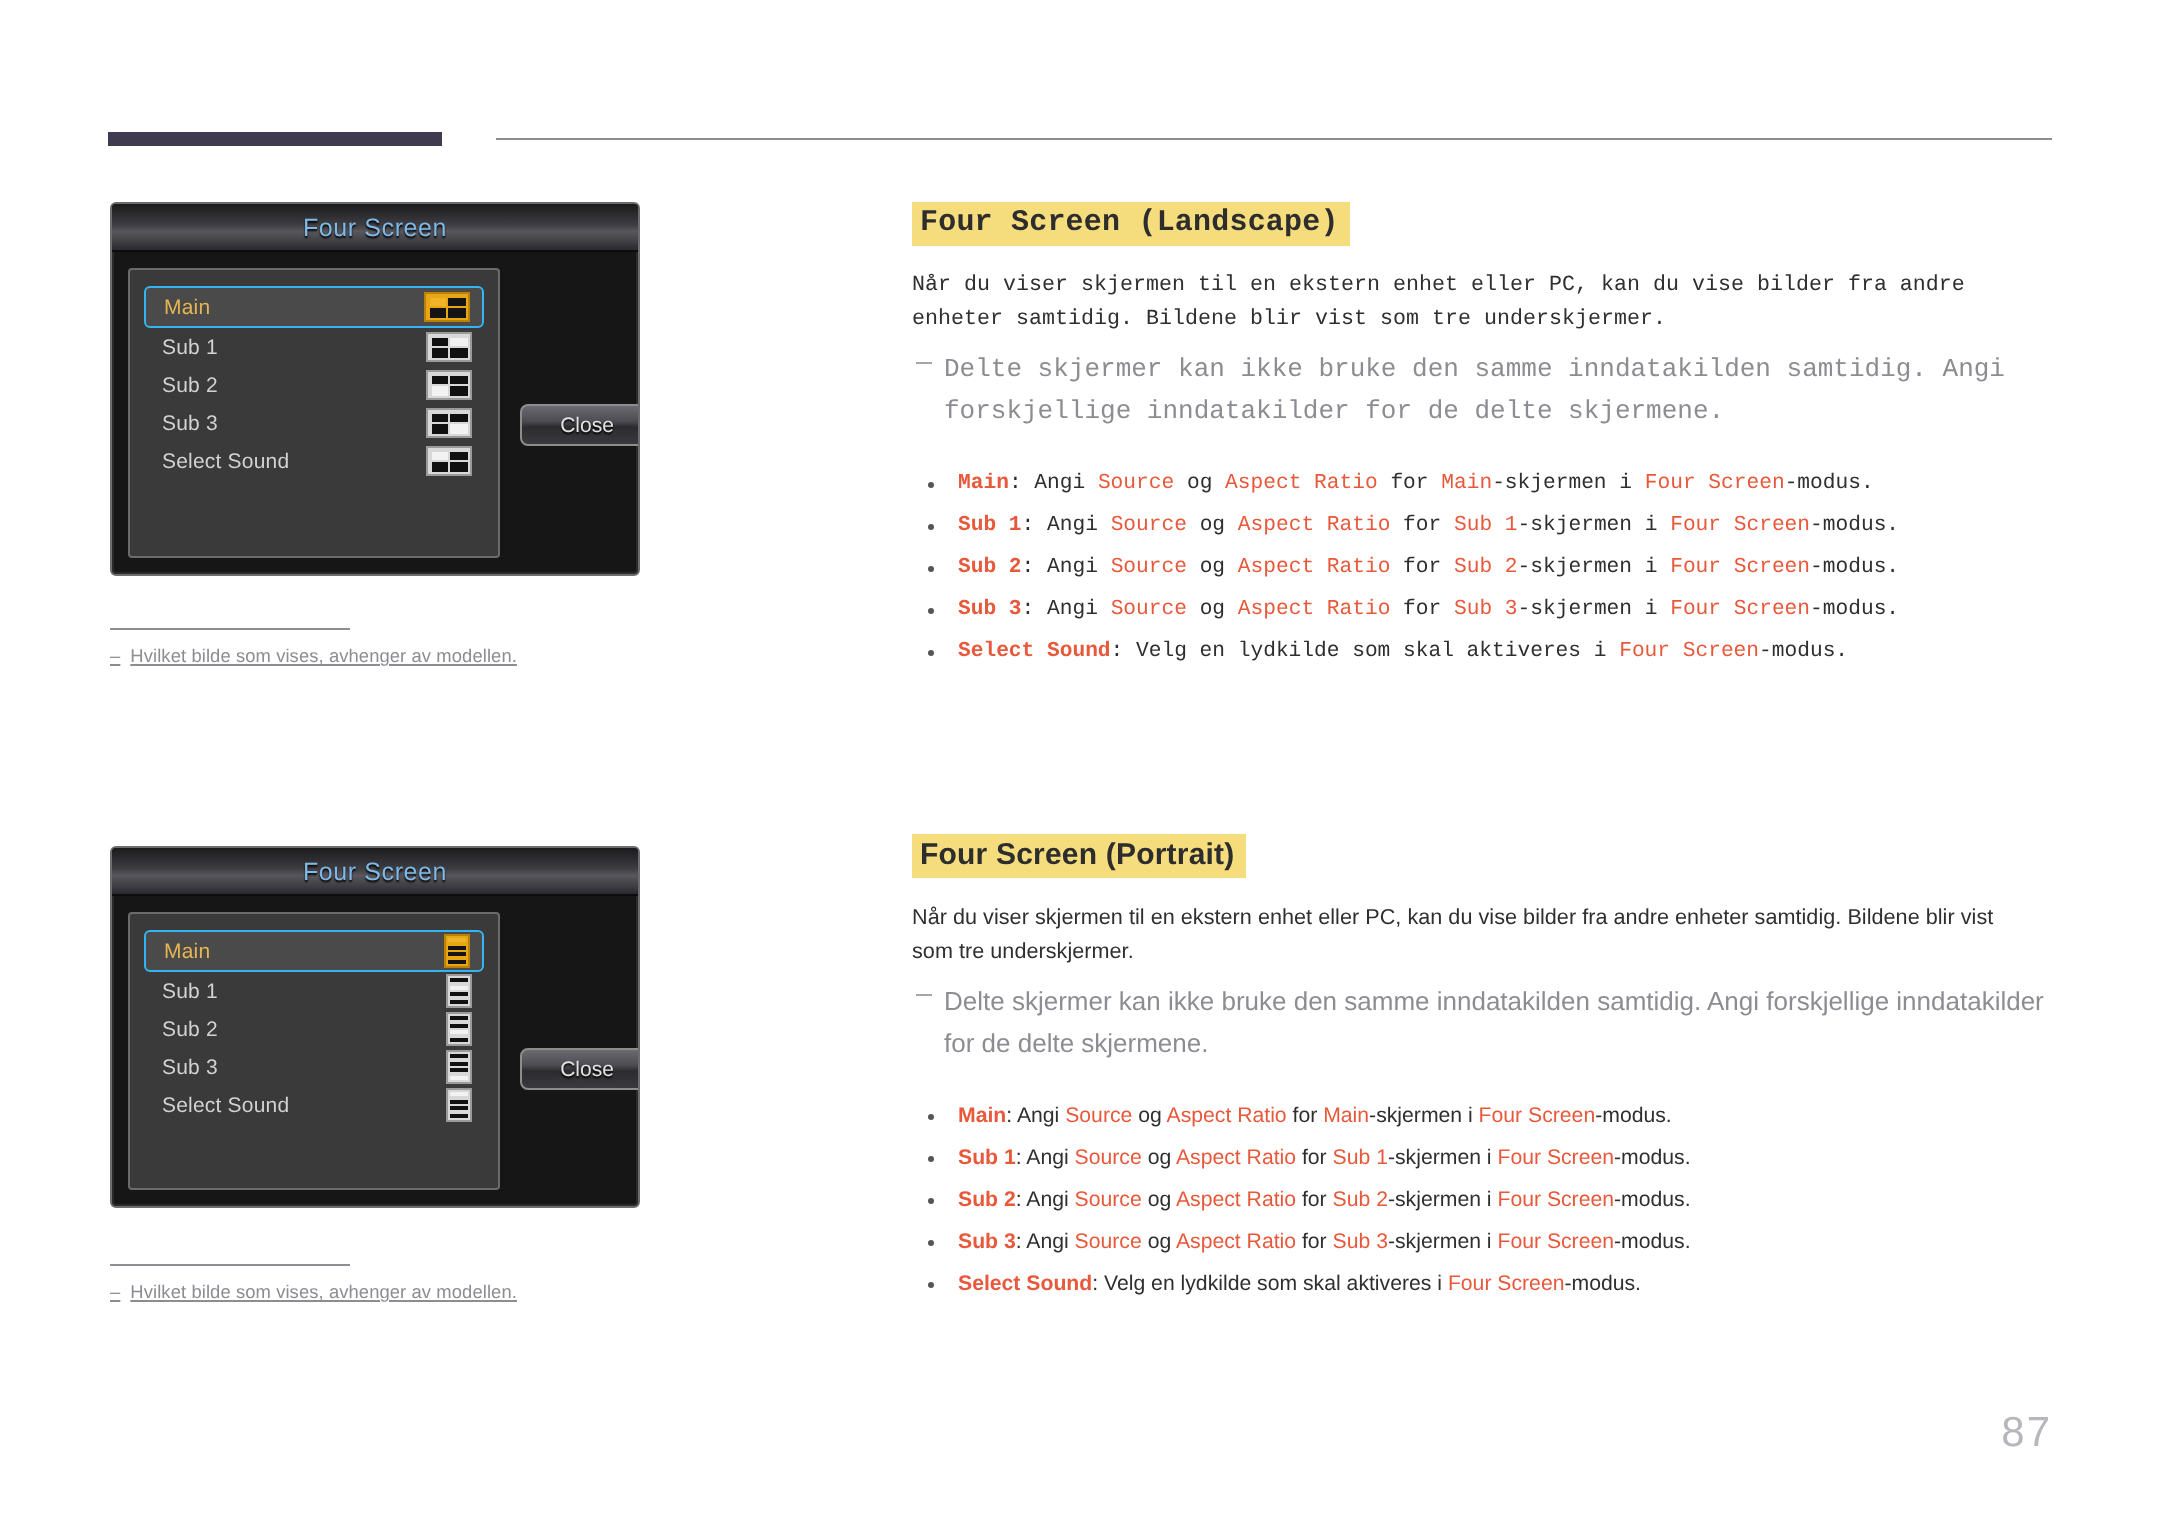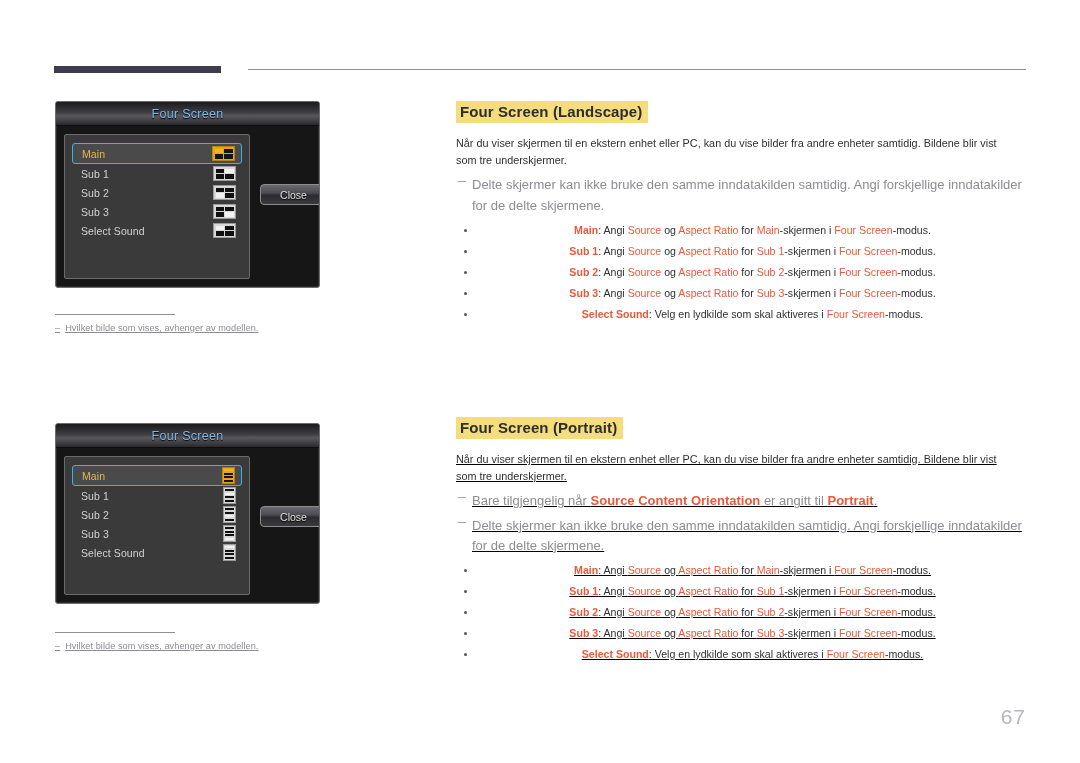"Four Screen (Landscape)" div.col { font-family: none -> Liberation Mono, monospace }
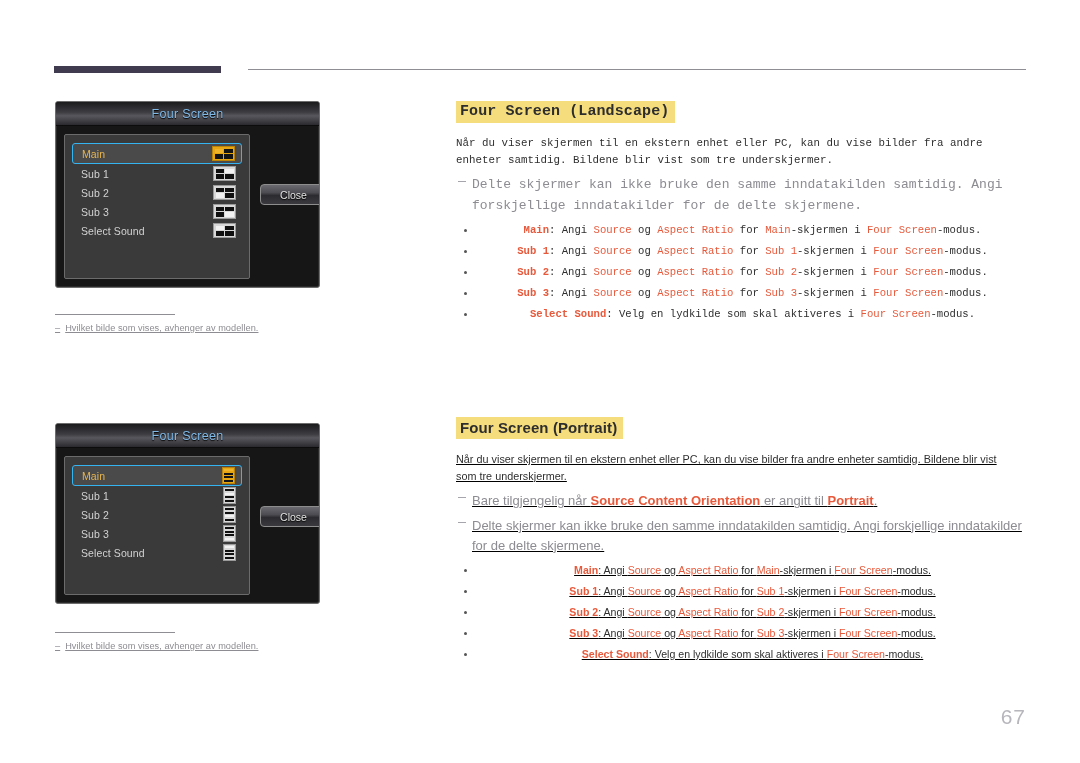"Close" .osd-close { top: 50px -> 68px }
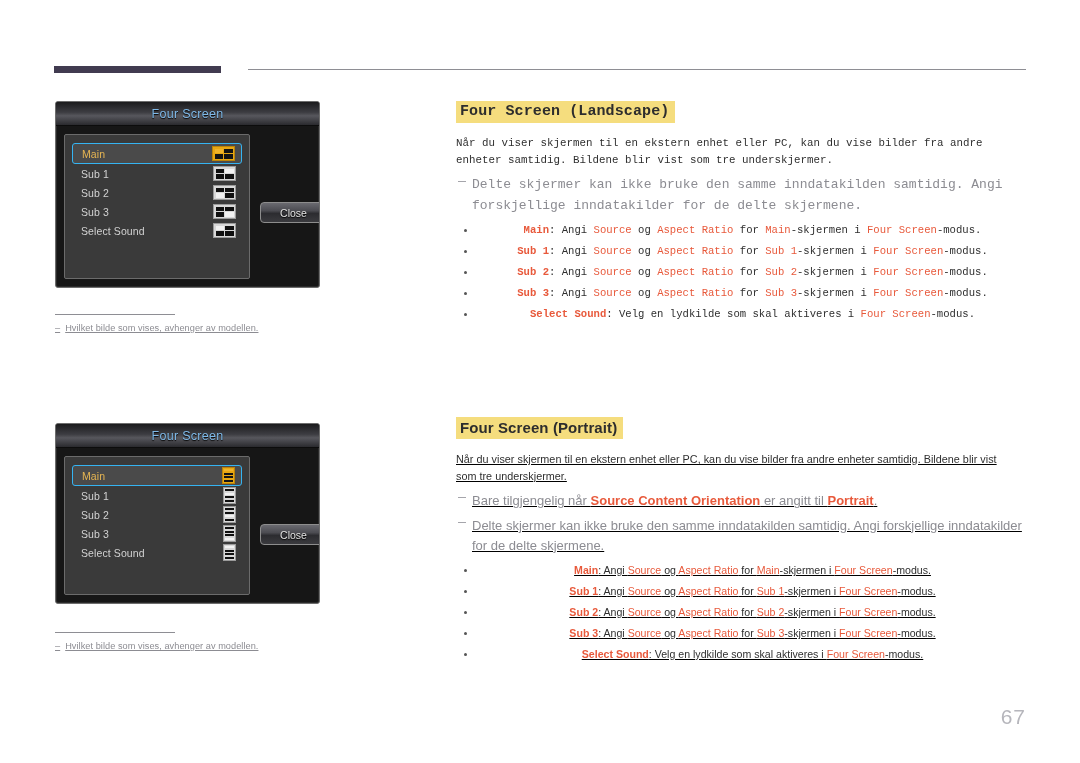"Main: Angi Source og Aspect" ul.bullets { margin: 7px 0 0 0 -> 19px 0 0 0; text-align: center -> none }
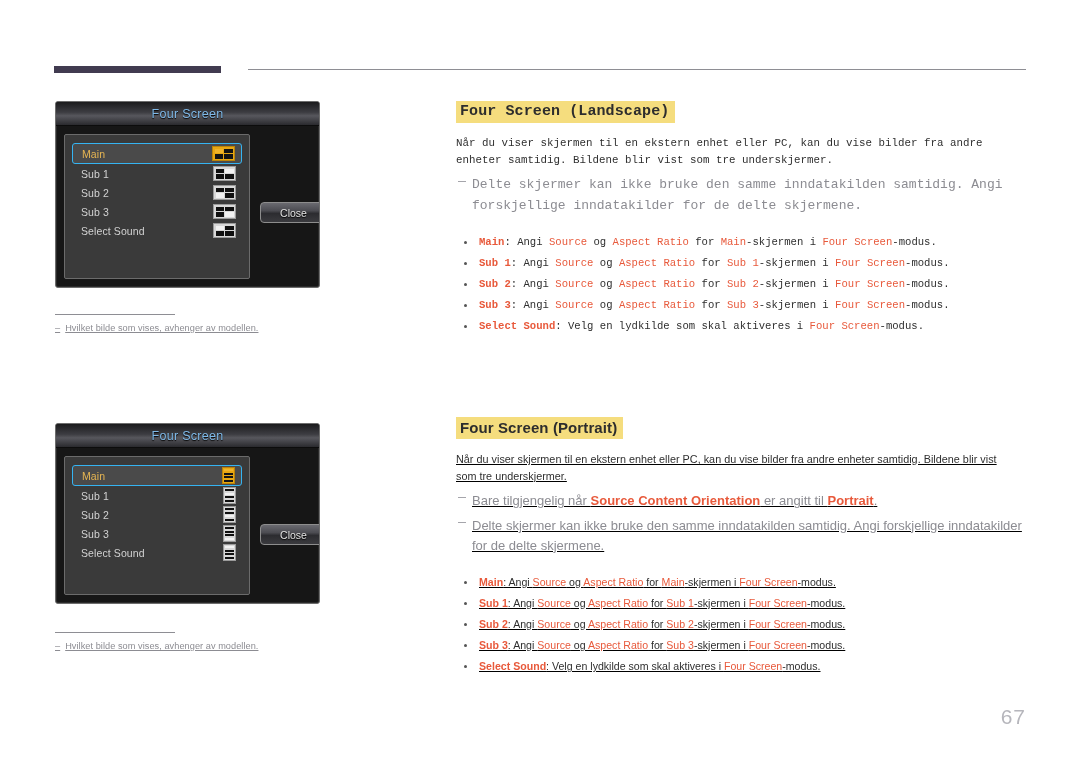"Four Screen (Portrait)" div.col { text-decoration: underline -> none }
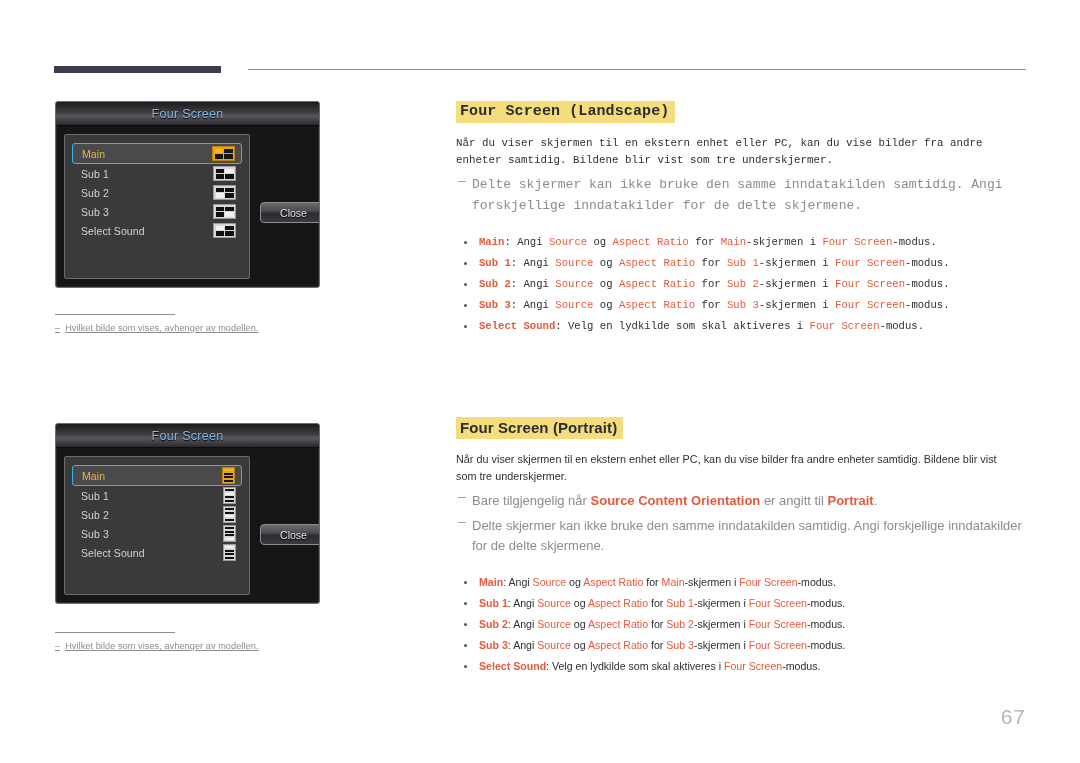"Bare tilgjengelig når Source Content" div.note { html: <div> <span>Bare tilgjengelig når </span><span>Source Content Orientation</span><span> er angitt til </span><span>Portrait</span><span>.</span> </div> -> none }
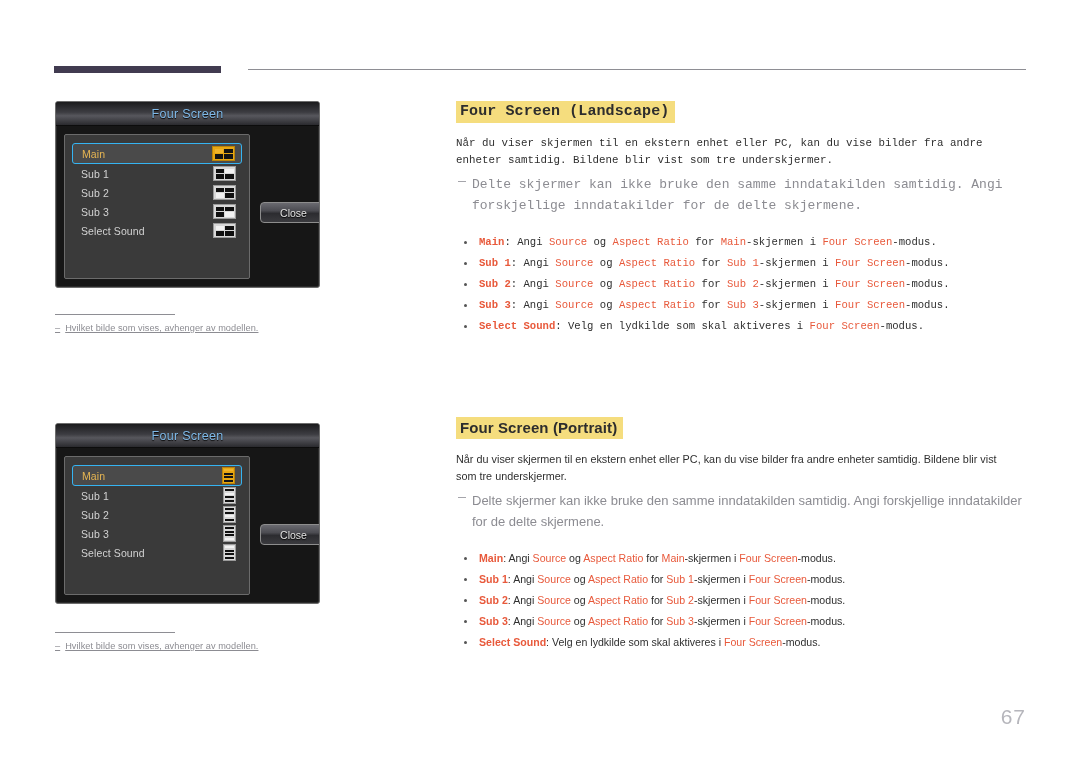"67" div.pageno { text: 67 -> 87 }
